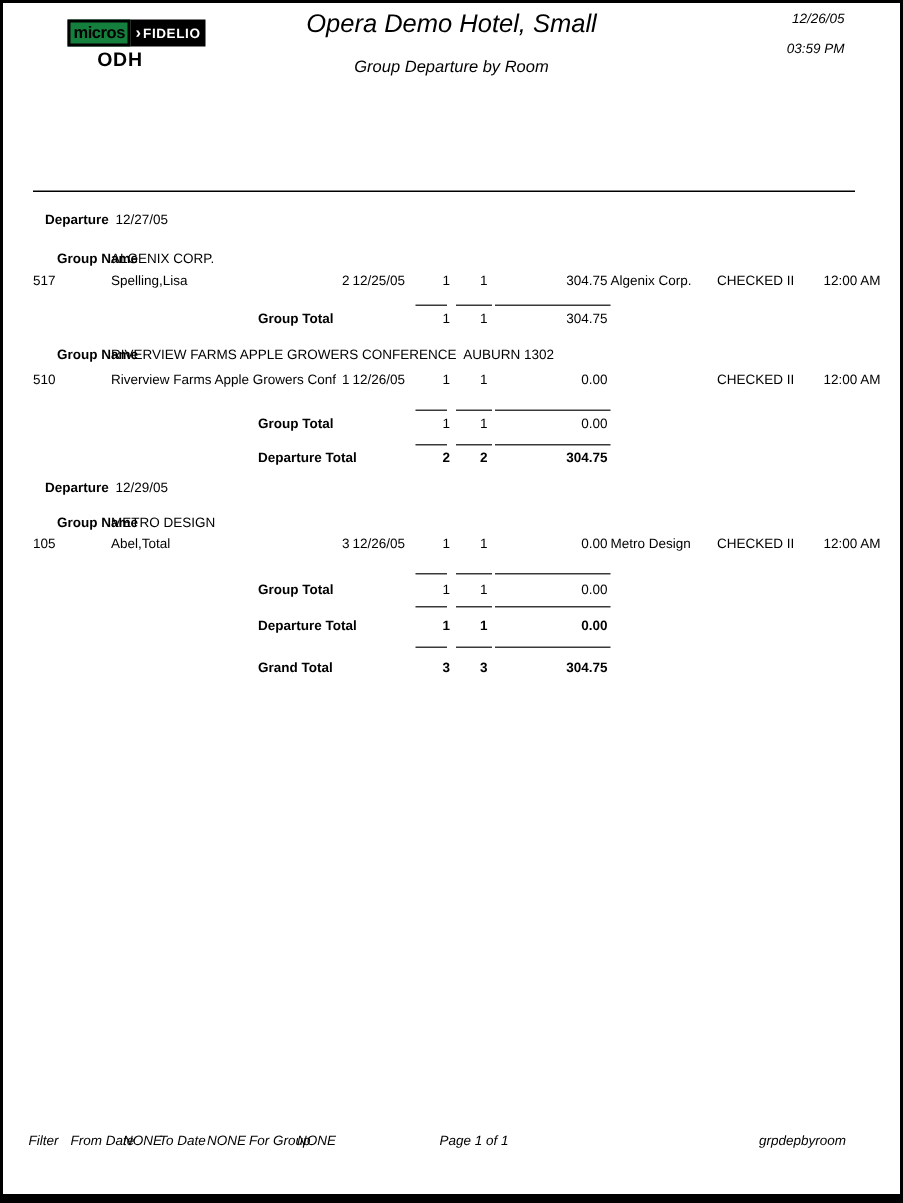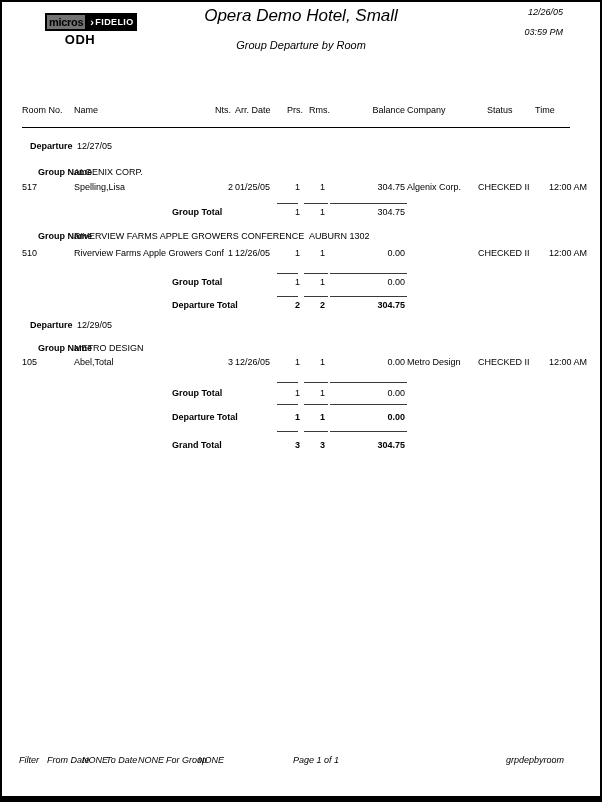"micros" .logo-micros { background: #737373 -> #15803d }
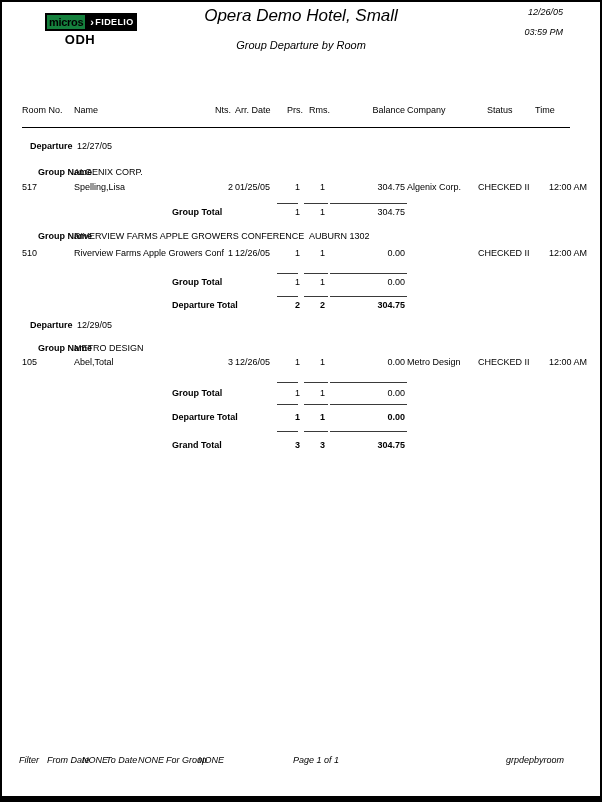"Room No." div.row { html: <div> <span>Room No.</span> <span>Name</span> <span>Nts.</span> <span>Arr. Date</span> <span>Prs.</span> <span>Rms.</span> <span>Balance</span> <span>Company</span> <span>Status</span> <span>Time</span> </div> -> none }
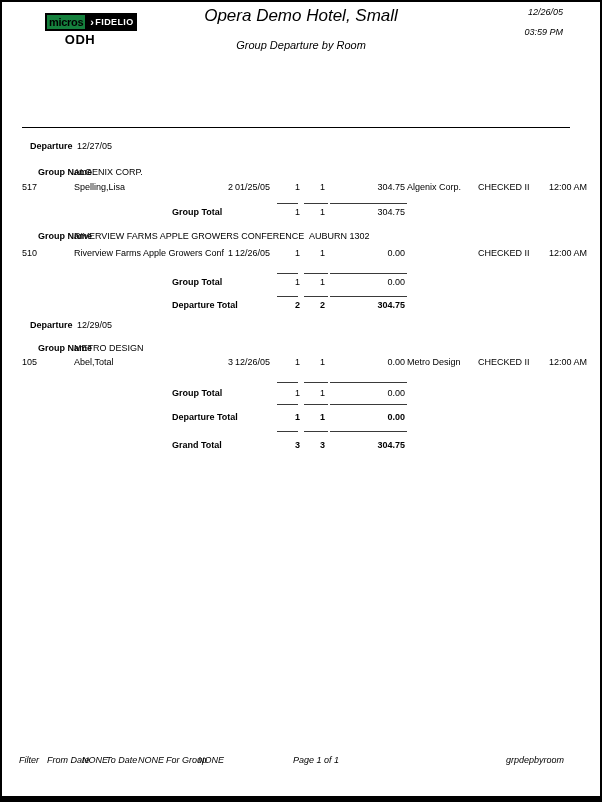"01/25/05" span.c { text: 01/25/05 -> 12/25/05 }
